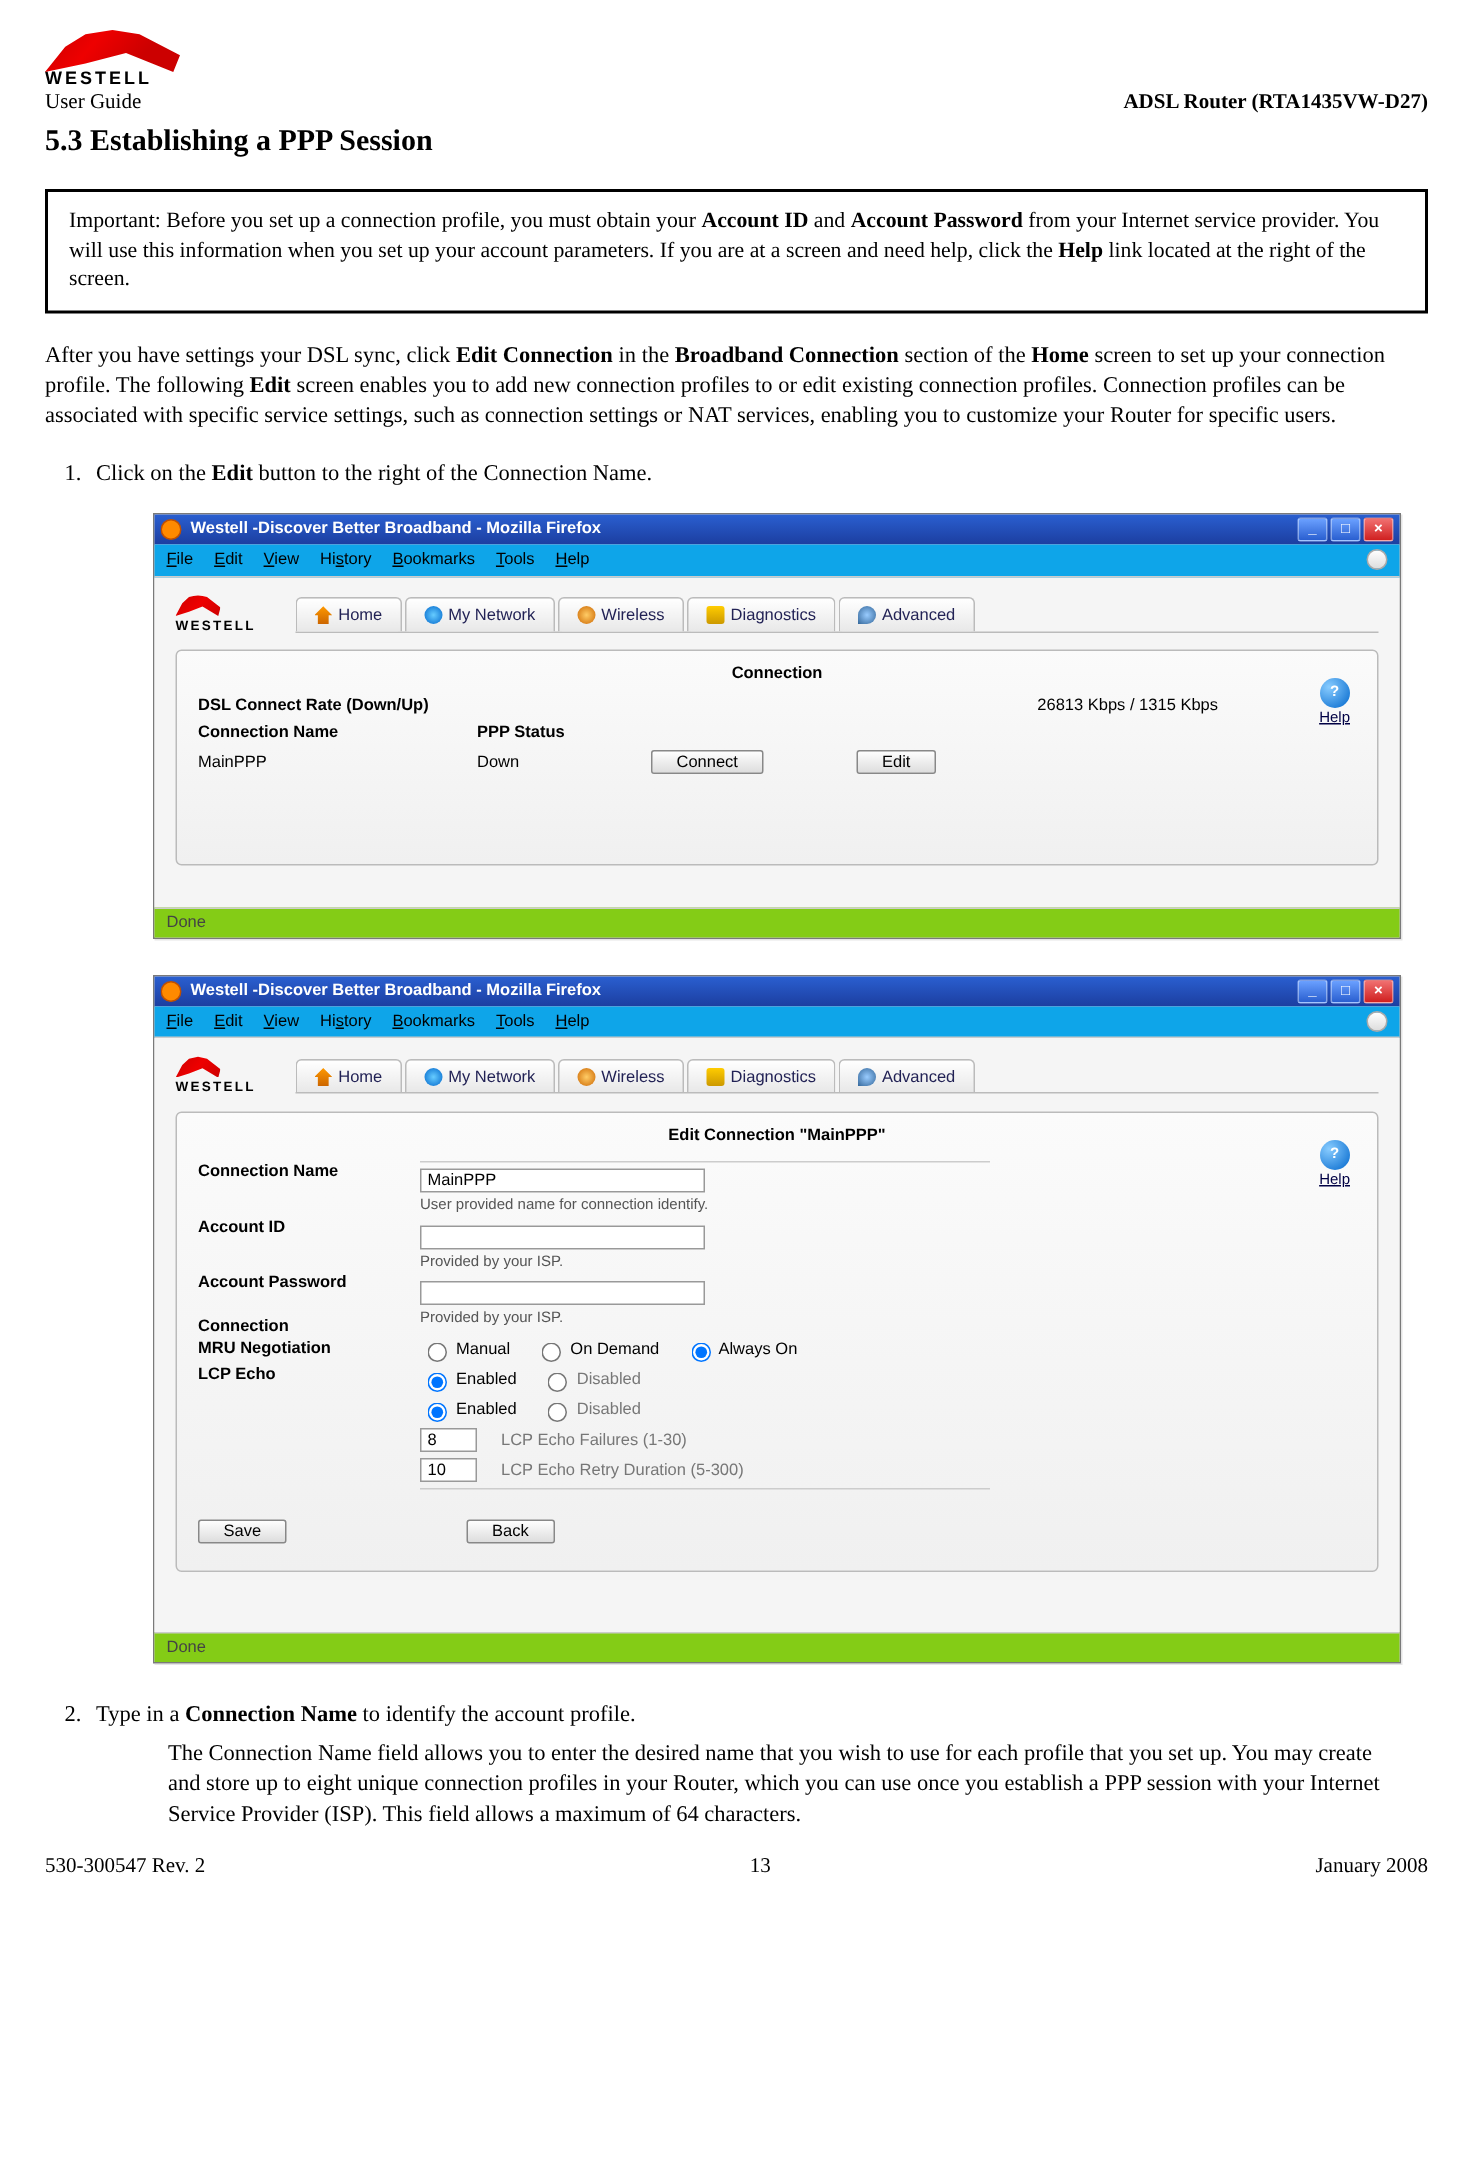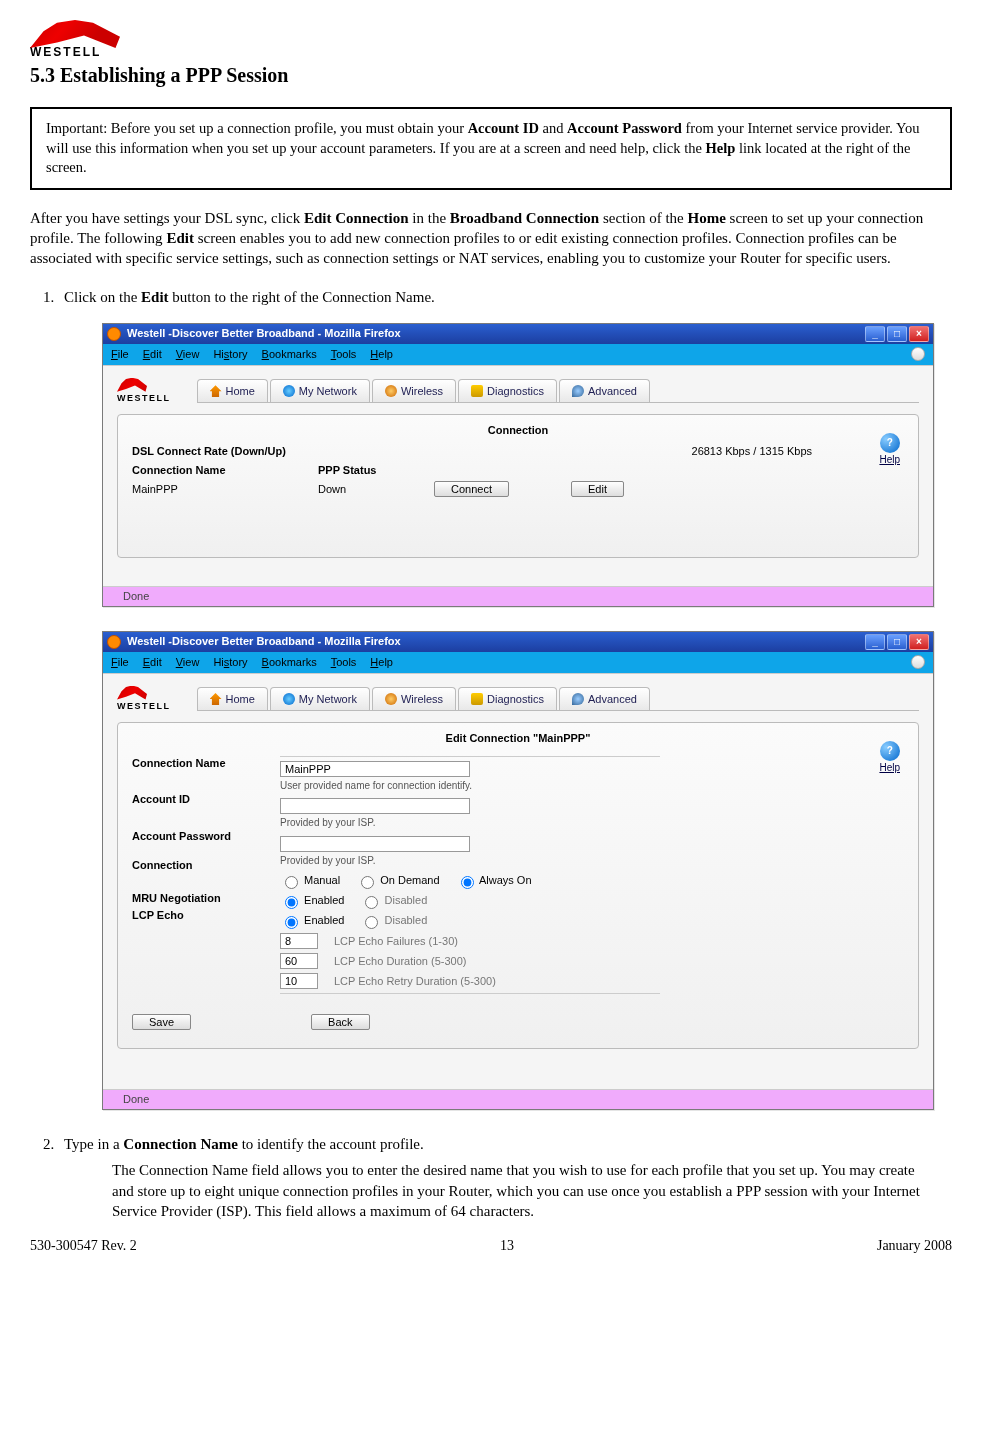"User Guide" div.guide-line { html: none -> <div> <span>User Guide</span> <b>ADSL Router (RTA1435VW-D27)</b> </div> }
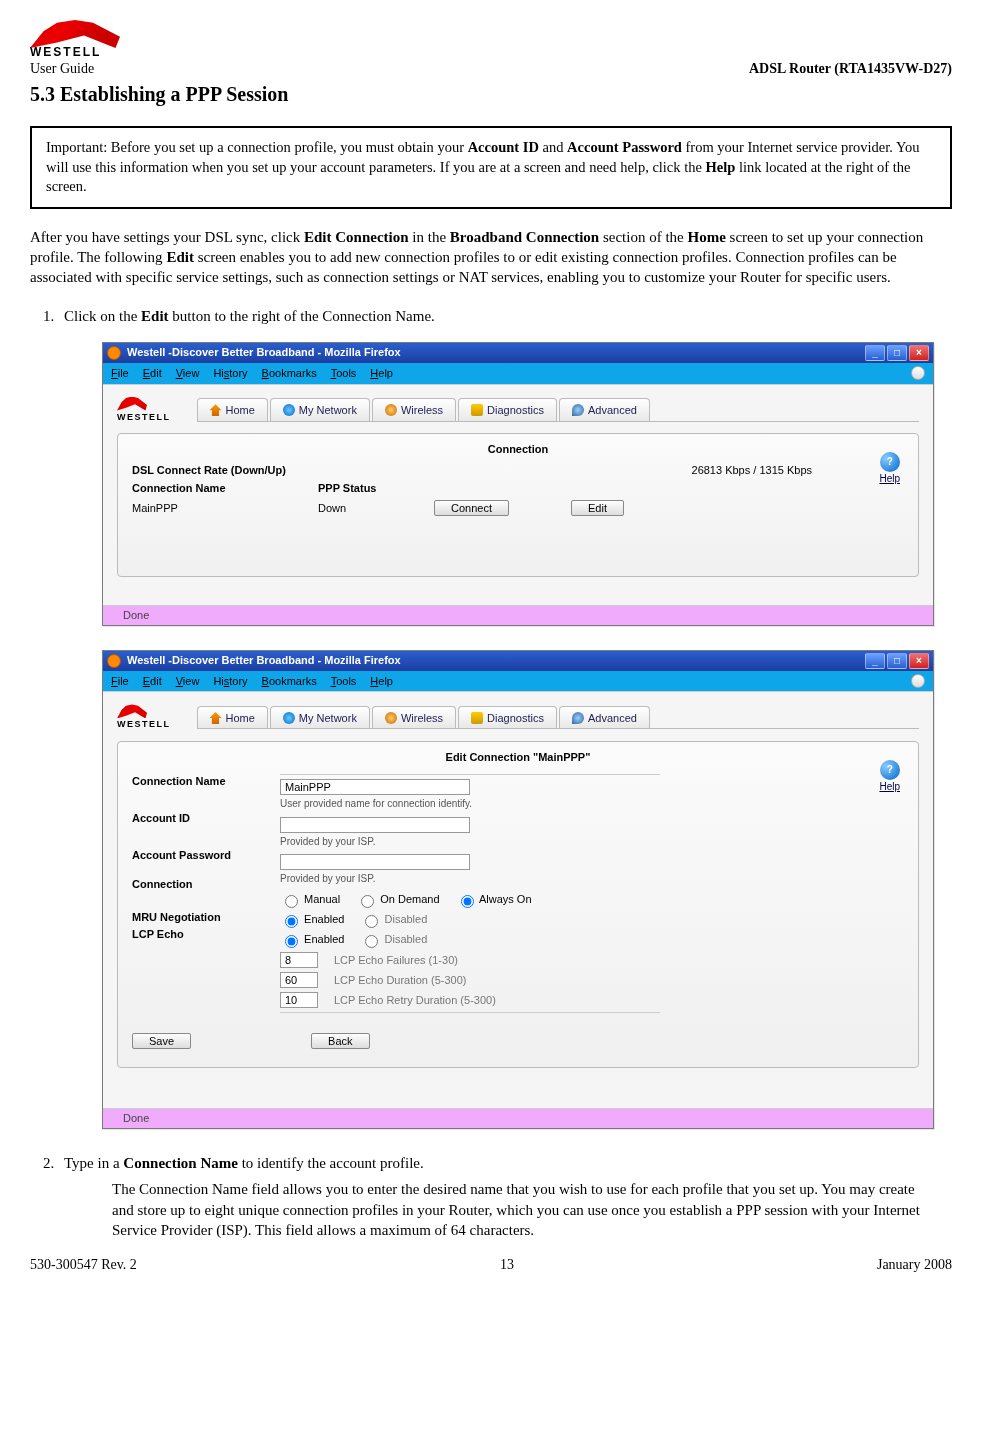"Done" .statusbar { background: #f0abfc -> #84cc16; padding: 2px 20px -> 2px 8px }
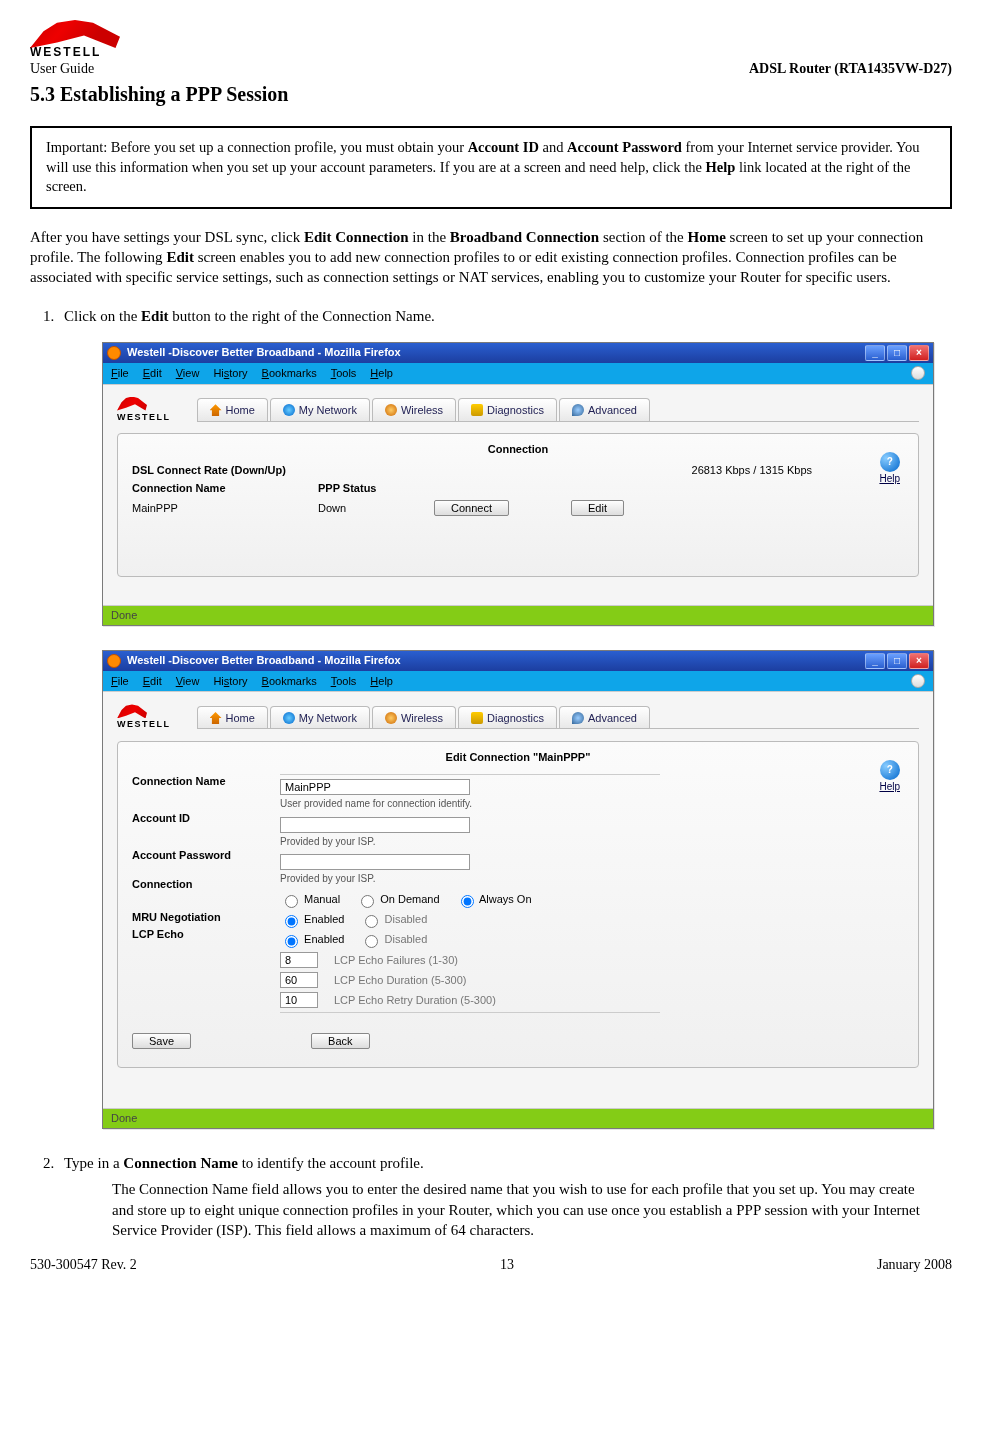"MRU Negotiation" div.lbl-col { margin-top: 18px -> 0 }
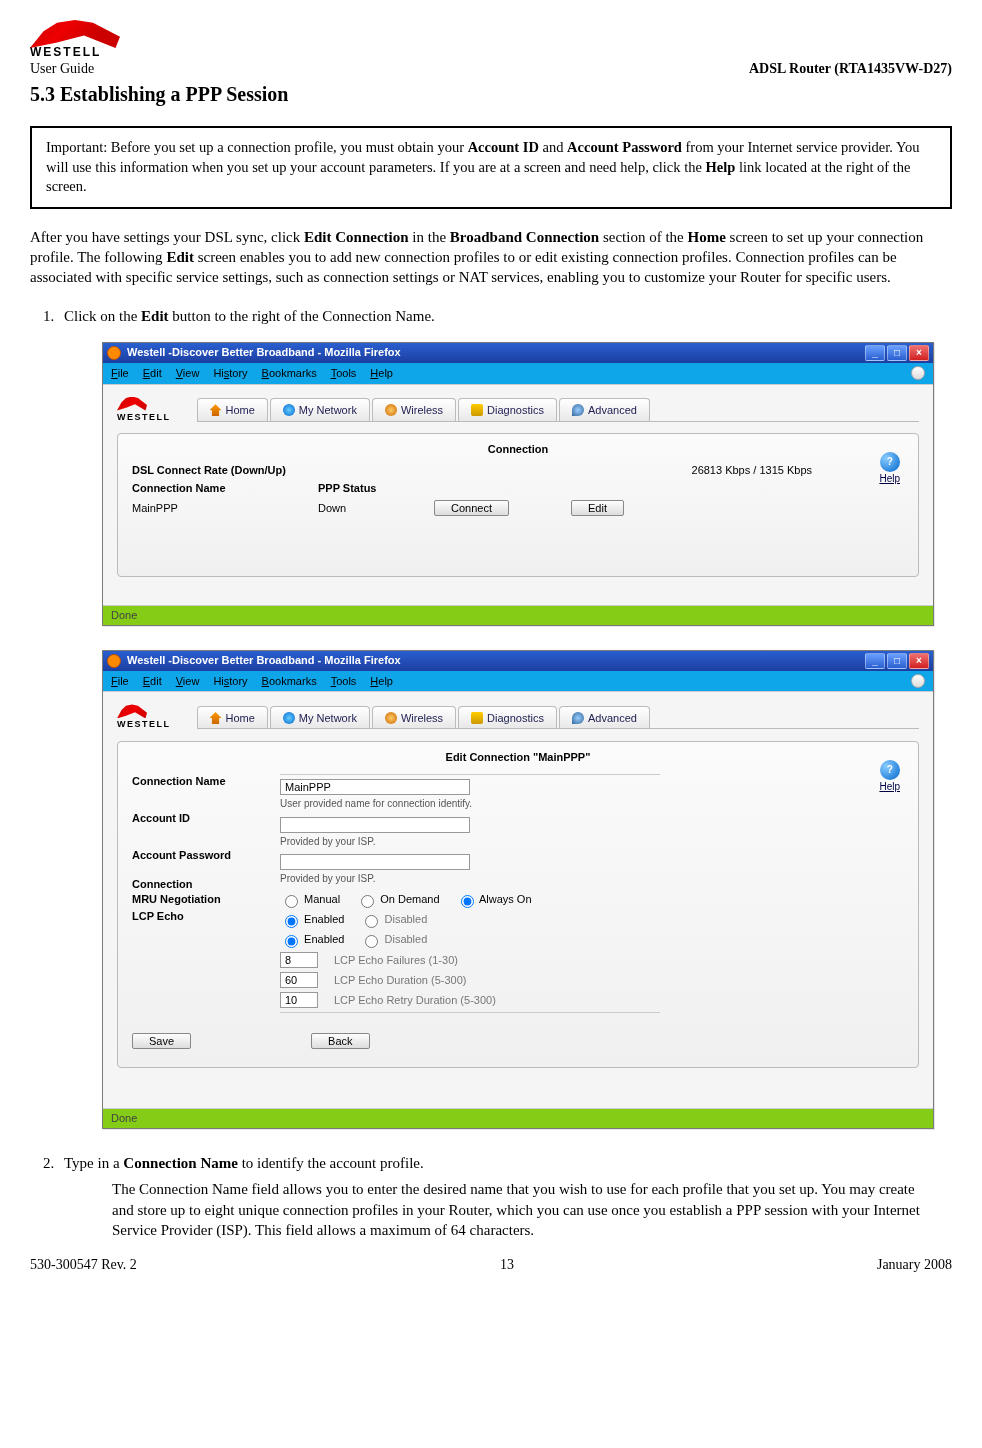"60" div.row { html: <div> <input> <span>LCP Echo Duration (5-300)</span> </div> -> none }
